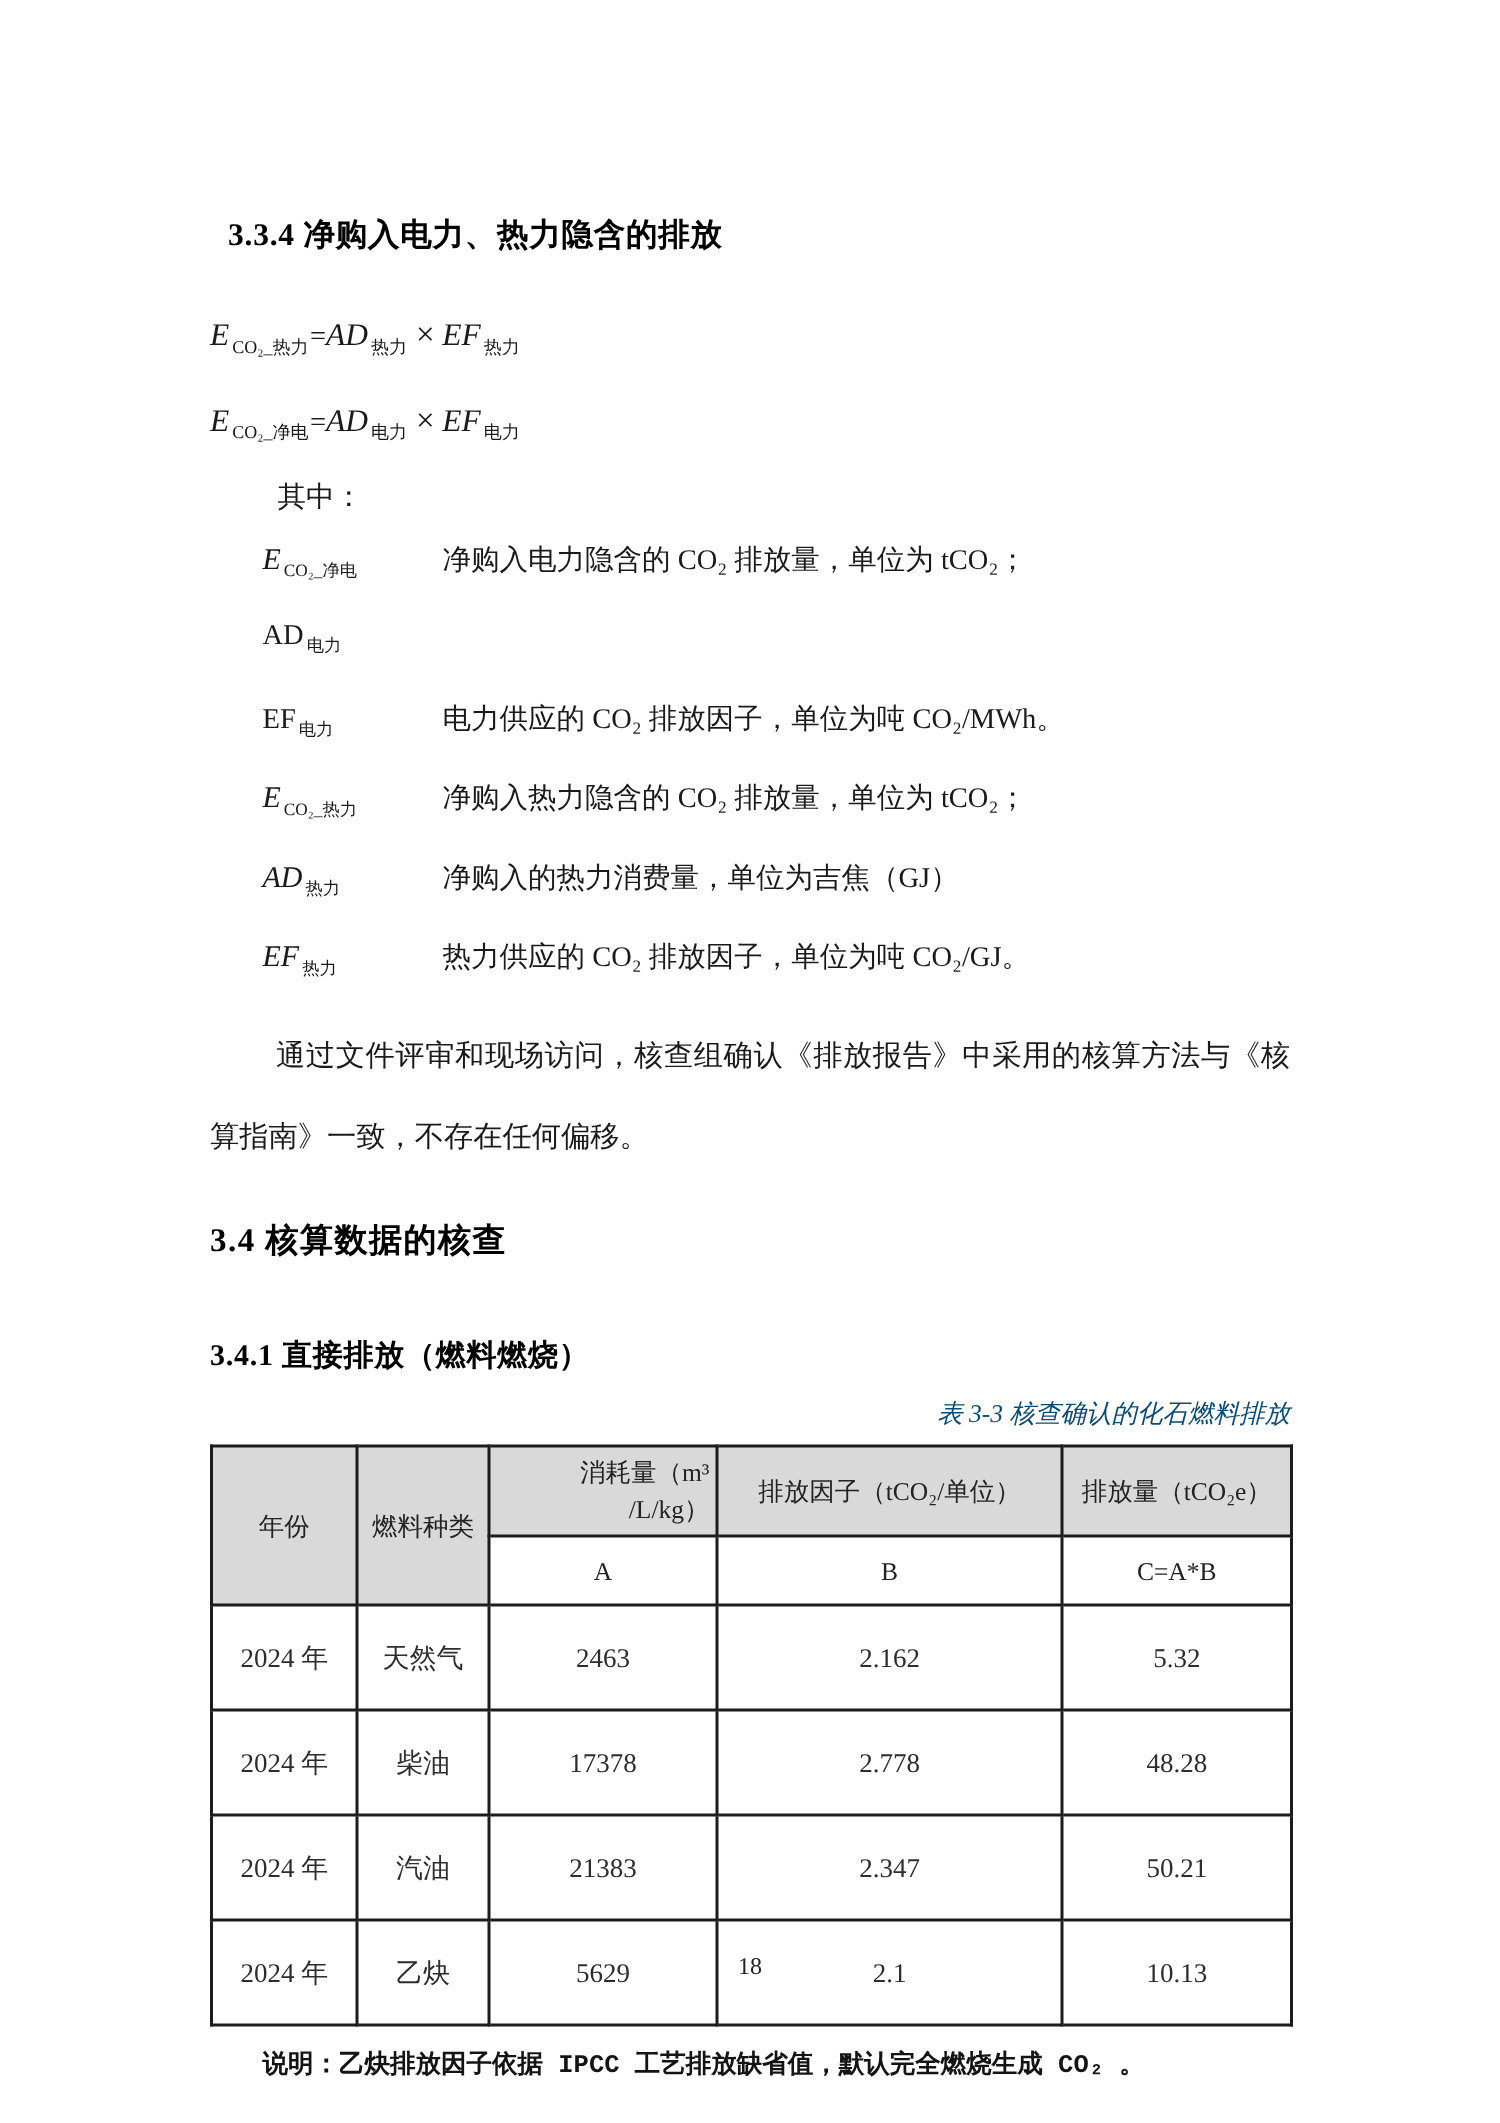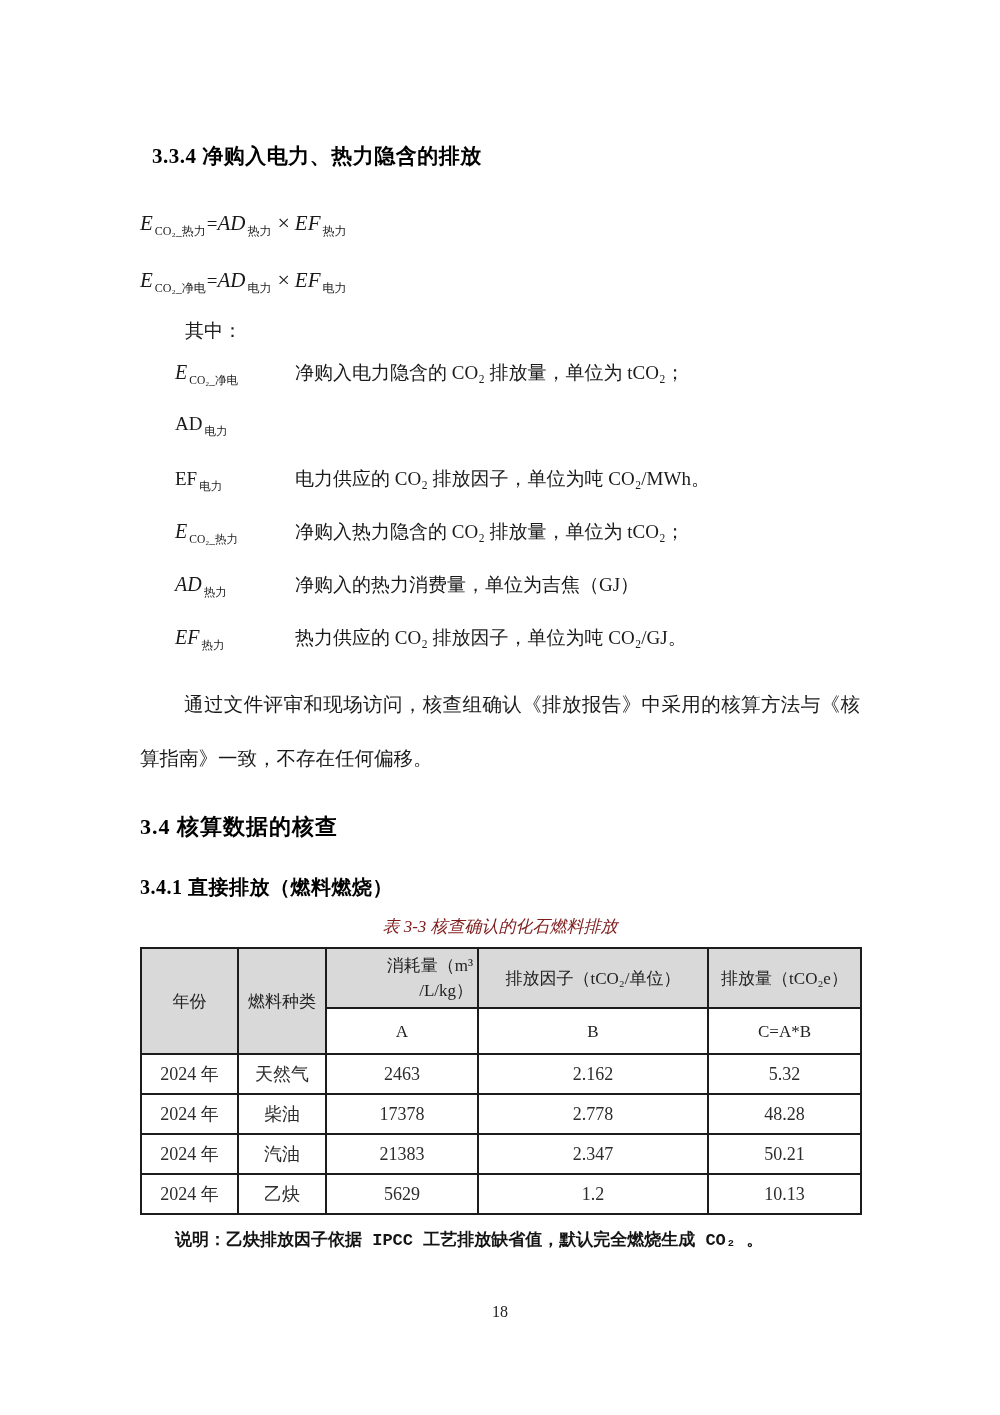"3.4.1 直接排放（燃料燃烧）" .h-341 { margin: 32px 0 0 0 -> 48px 0 0 0 }
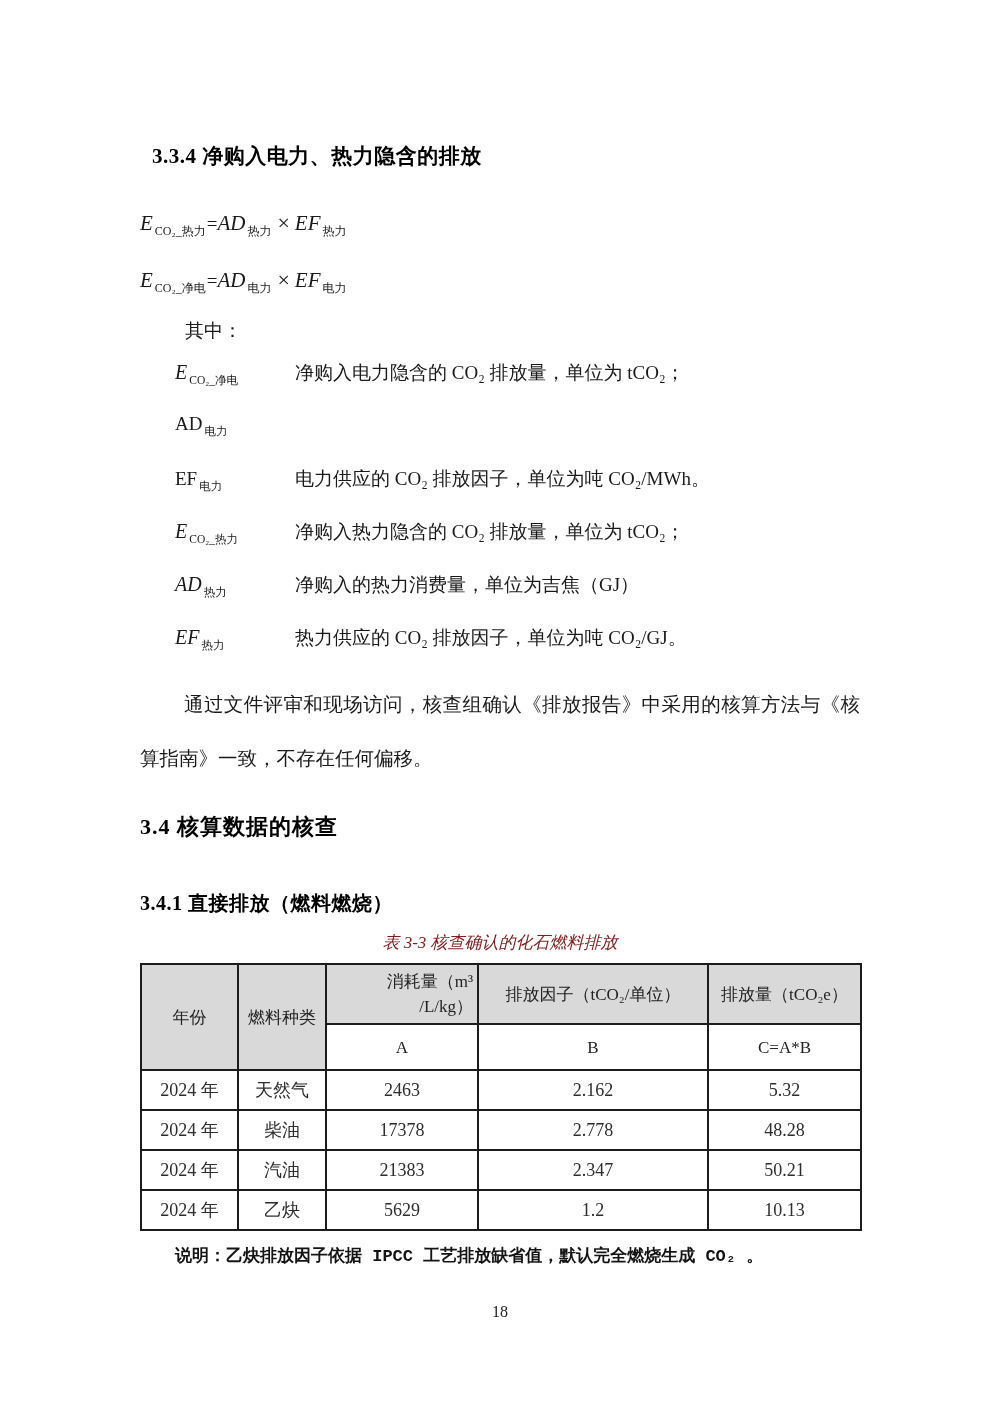"表 3-3 核查确认的化石燃料排放" .table-caption { color: #7f1d1d -> #0c4a6e; text-align: center -> right }
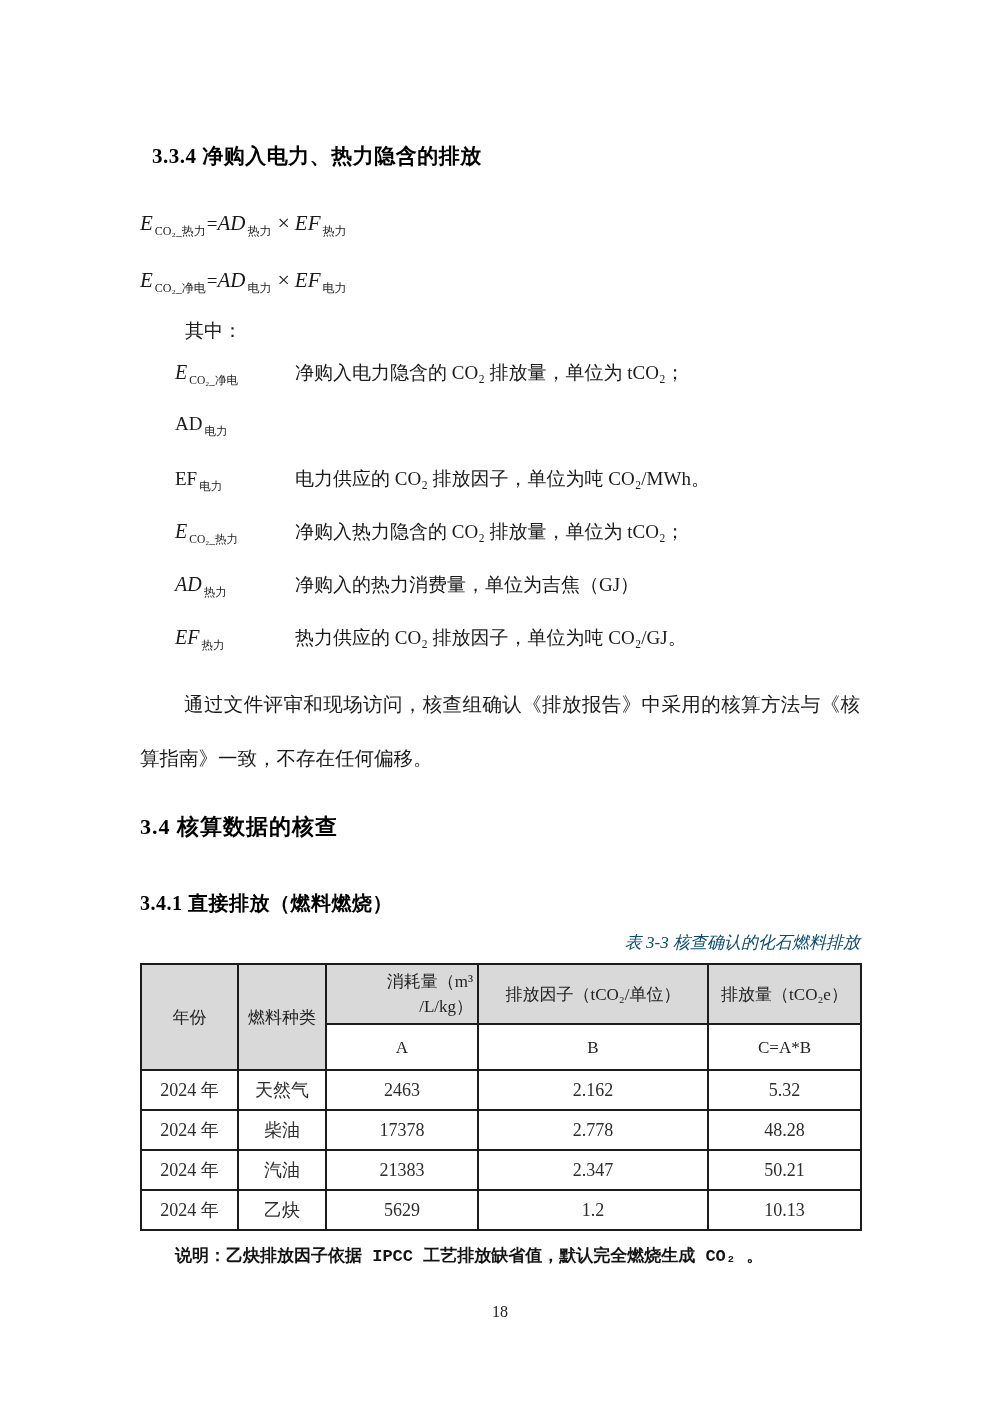"2024 年" .fuel-table td.cell { height: 40px -> 70px }
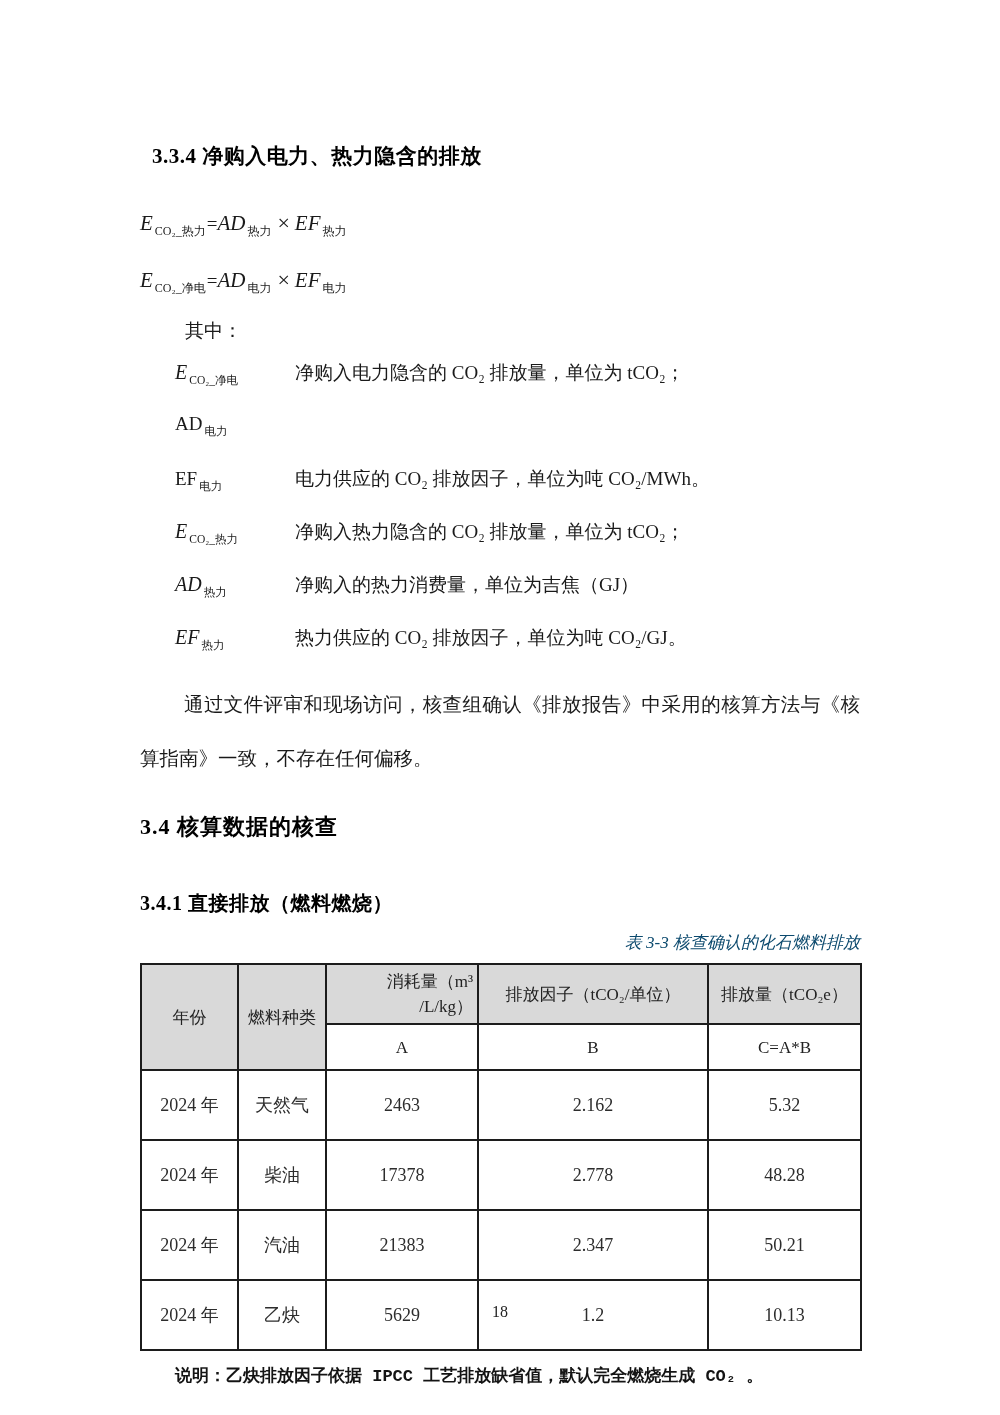"1.2" td.cell { text: 1.2 -> 2.1 }
